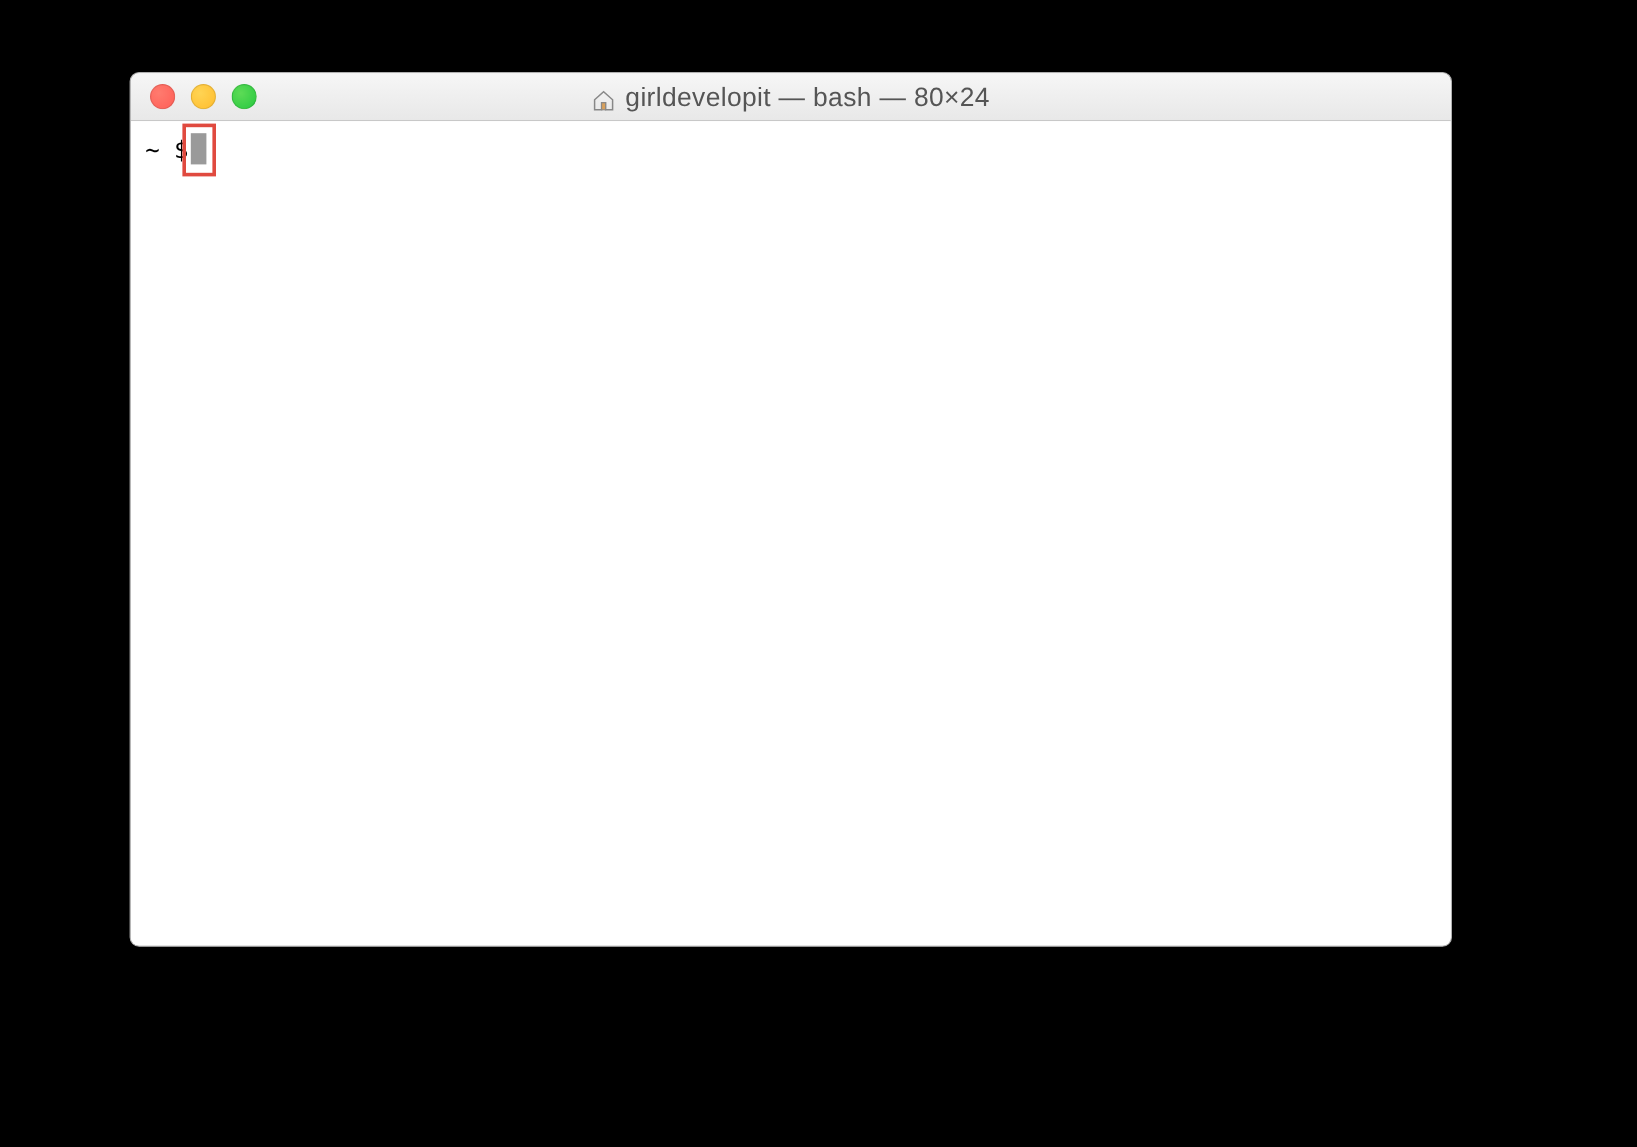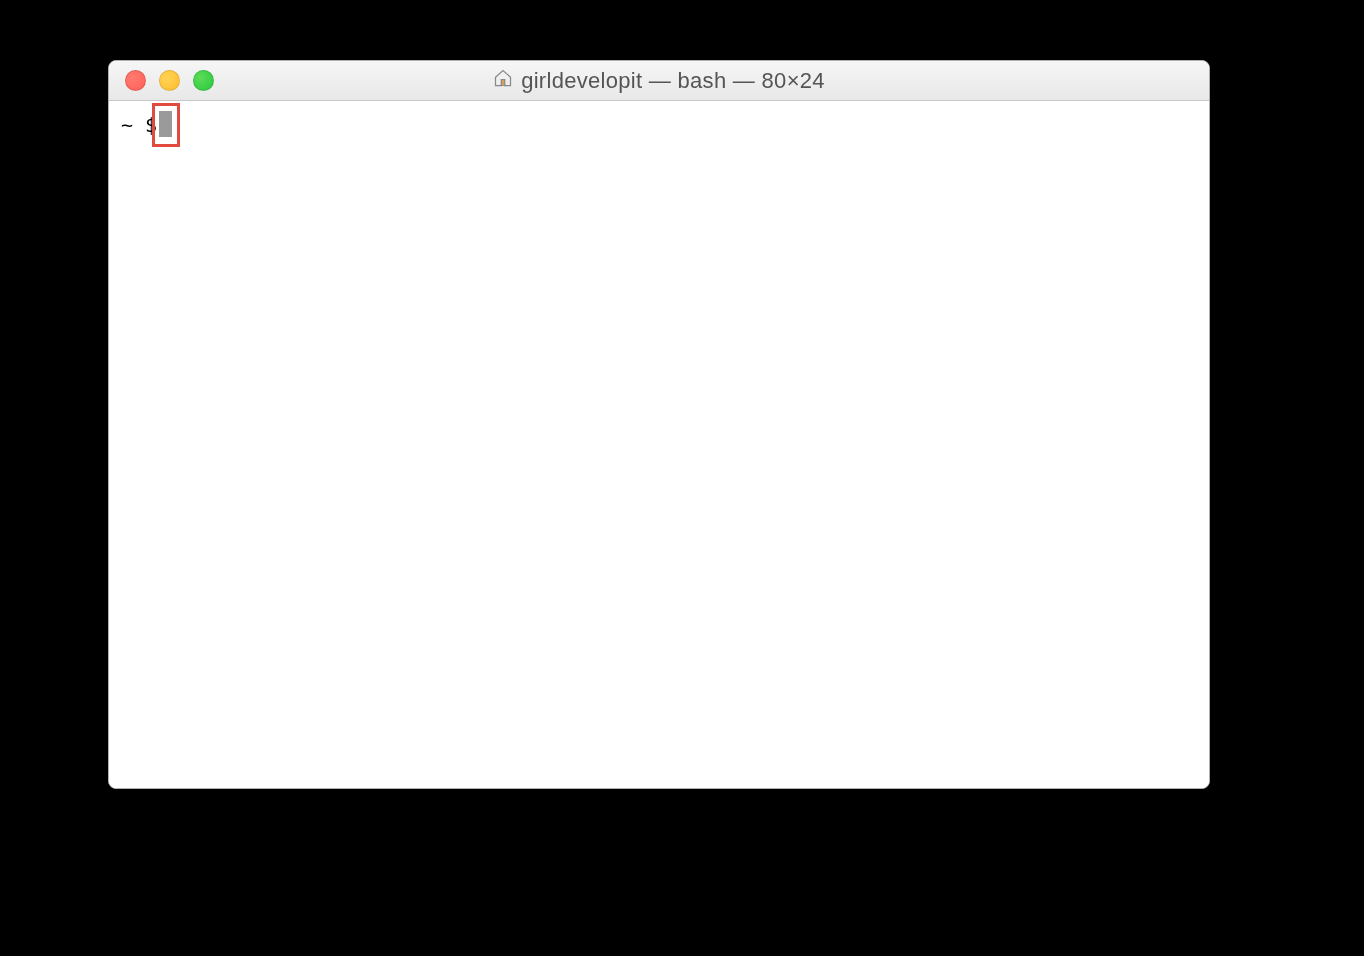"girldevelopit — bash — 80×24" .title-center { align-items: flex-start -> flex-end }
